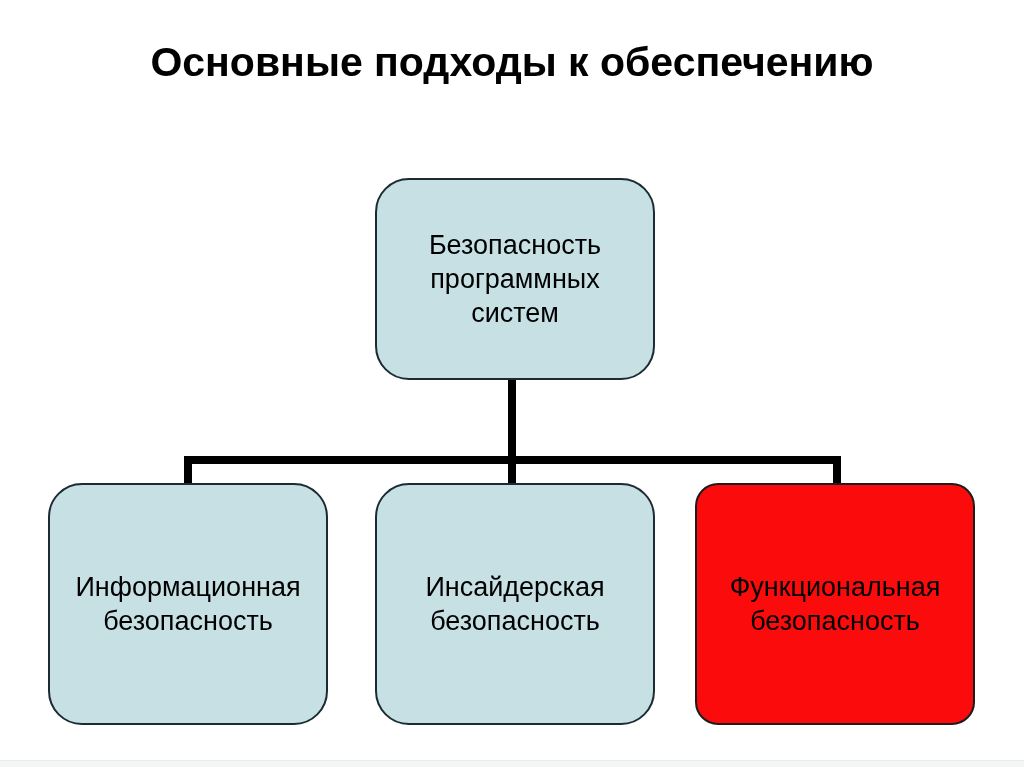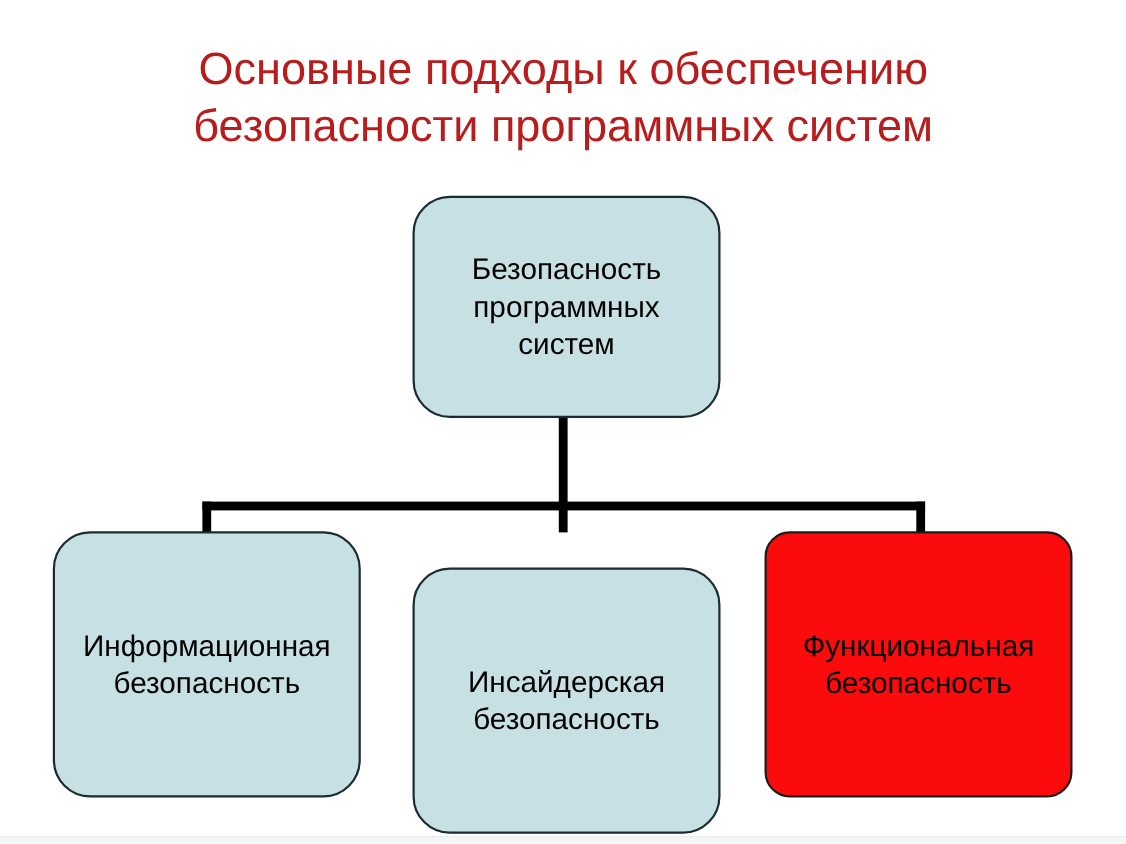"Основные подходы к обеспечению" .slide-title { color: #b91c1c -> #000000; font-weight: normal -> bold }
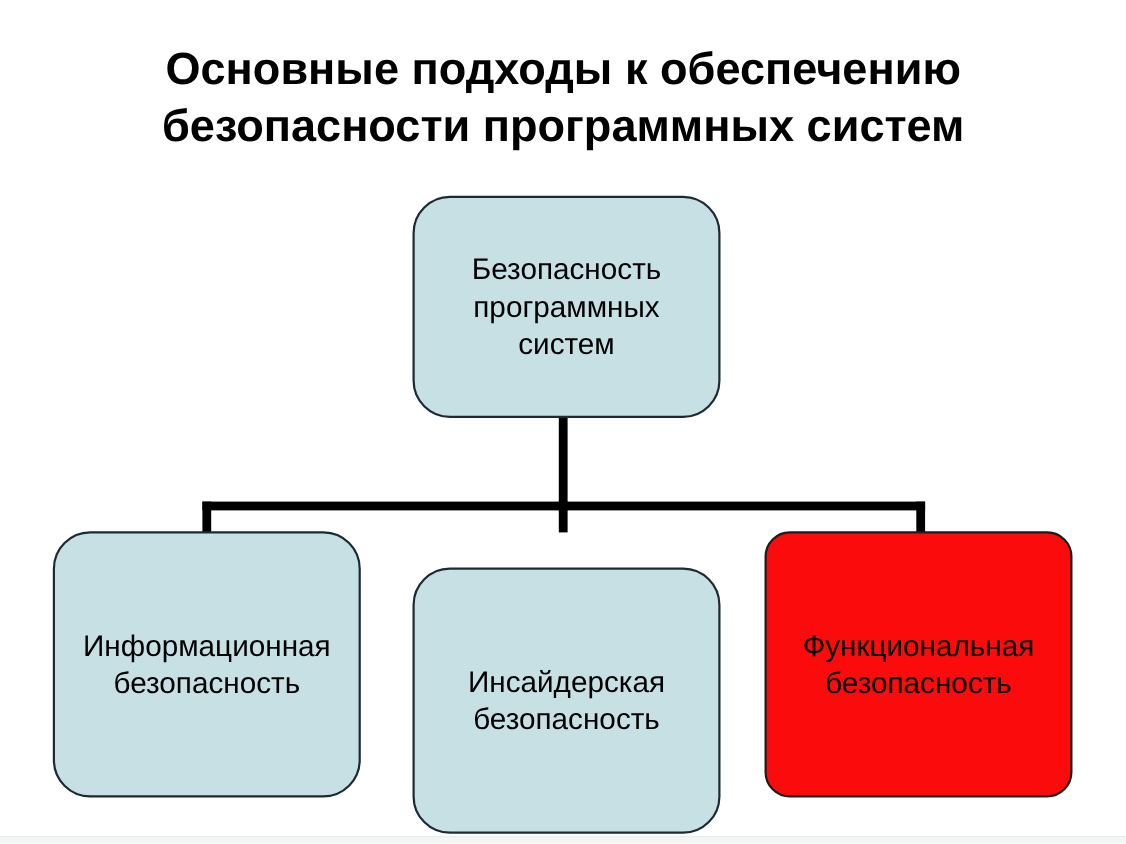"безопасности программных систем" div { html: <div>безопасности программных систем</div> -> none }
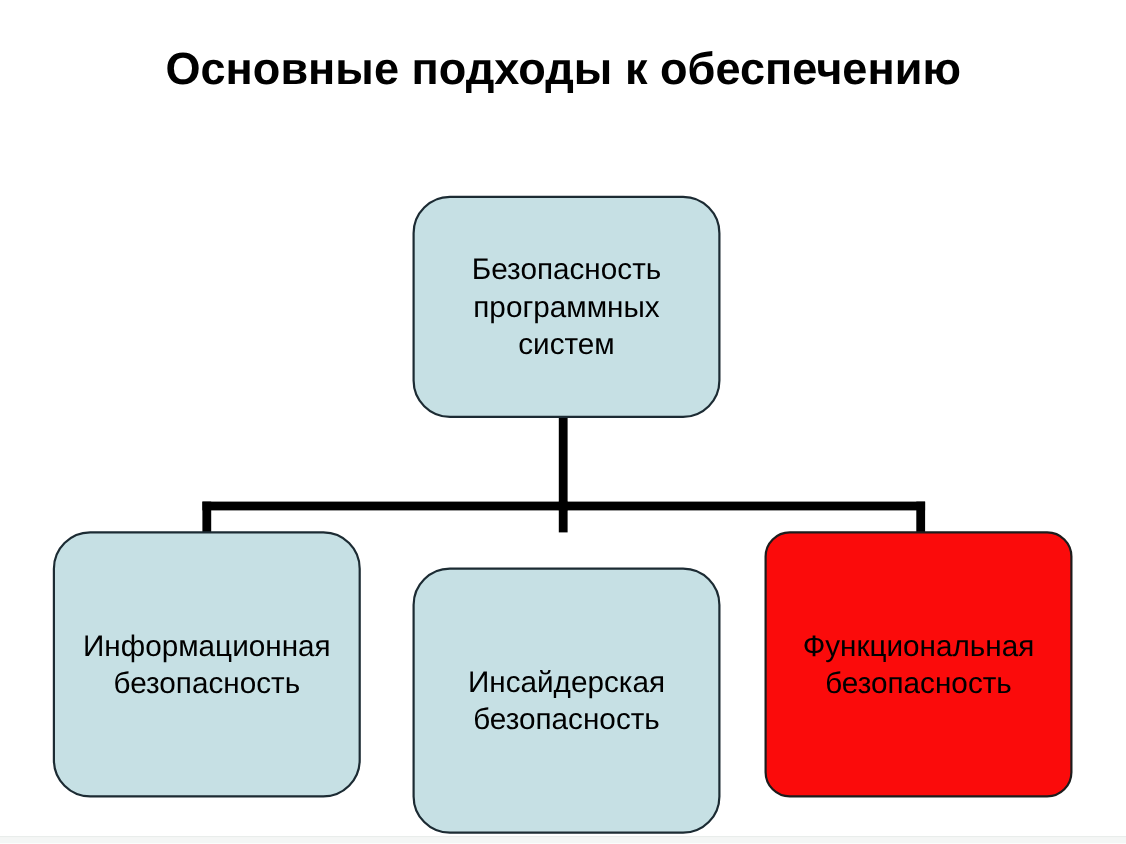"Инсайдерская безопасность" div.node { margin-top: 33px -> none }
